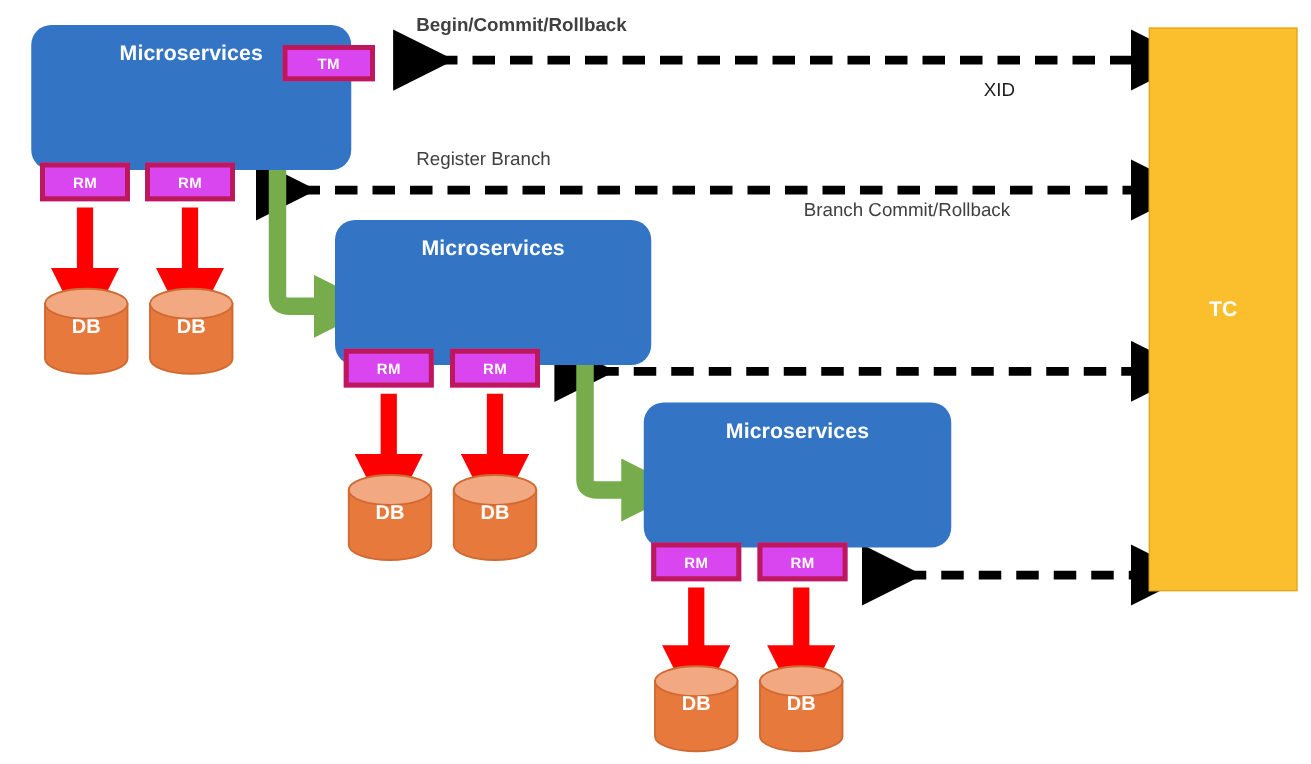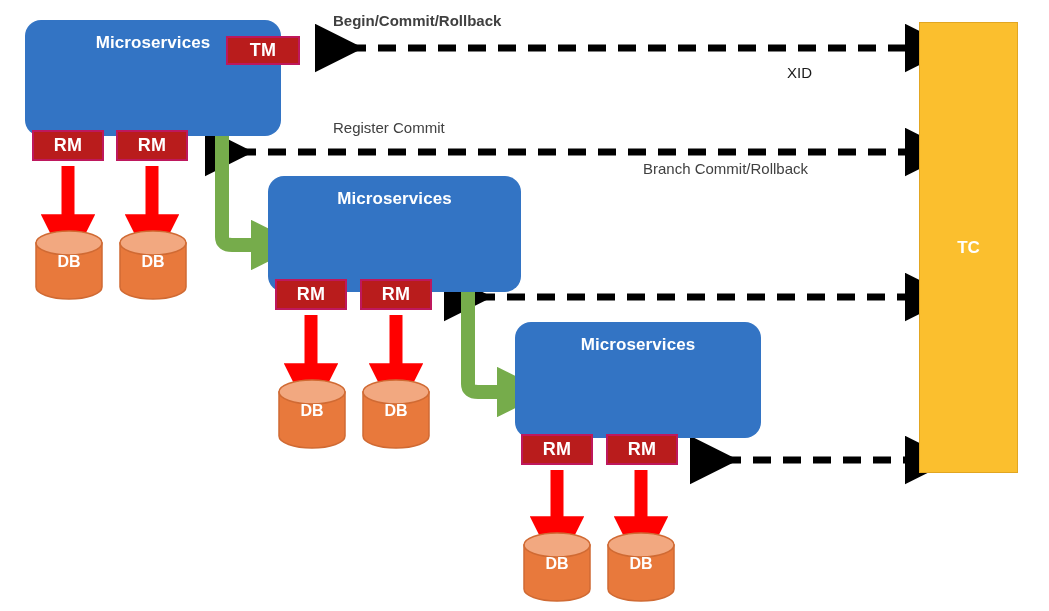"TM" .tag-box { background: #b91c1c -> #d946ef; border: 2px solid #be185d -> 4px solid #be185d; font-size: 18px -> 12px }
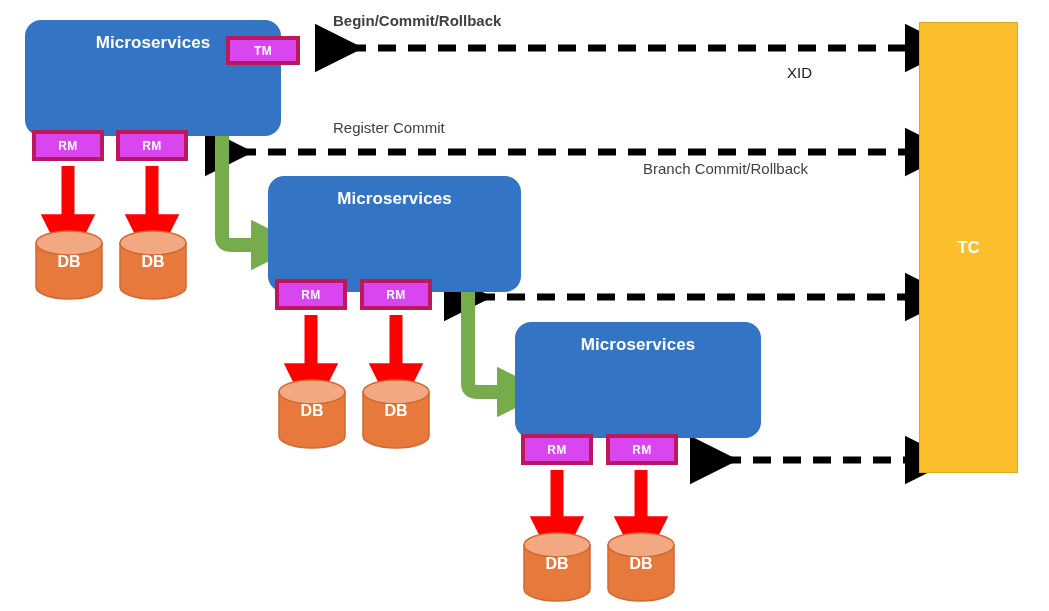"Register Commit" div.edge-label { text: Commit -> Branch }
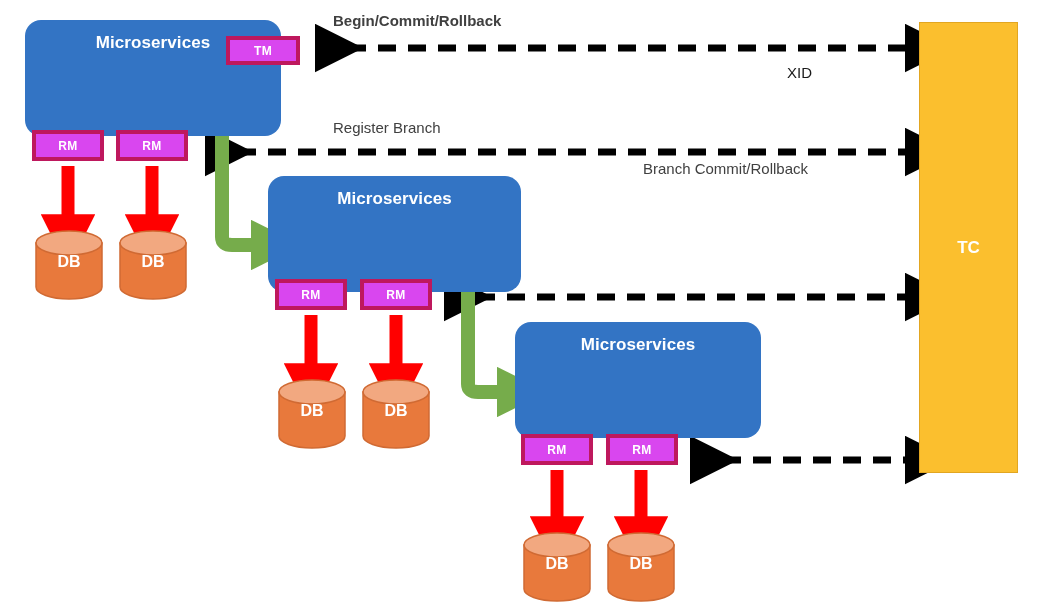"TC" div.node { width: 99px -> 119px }
